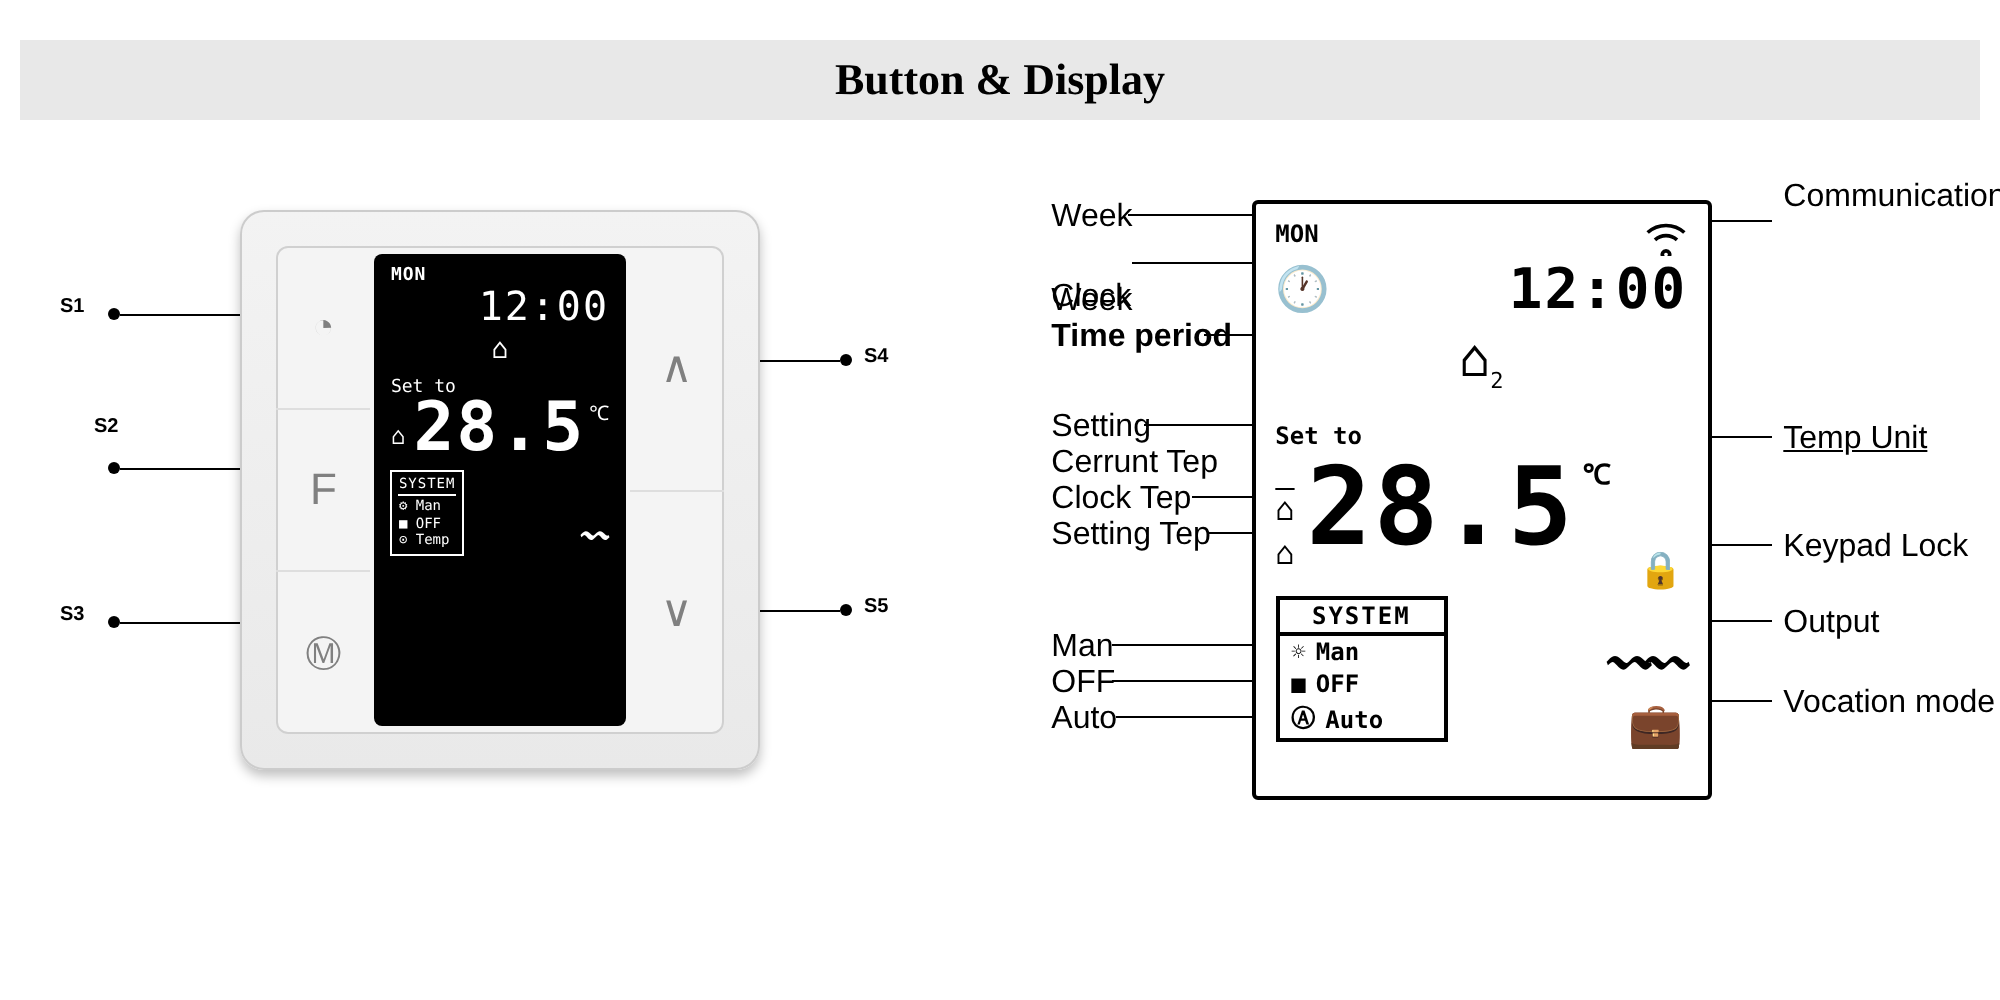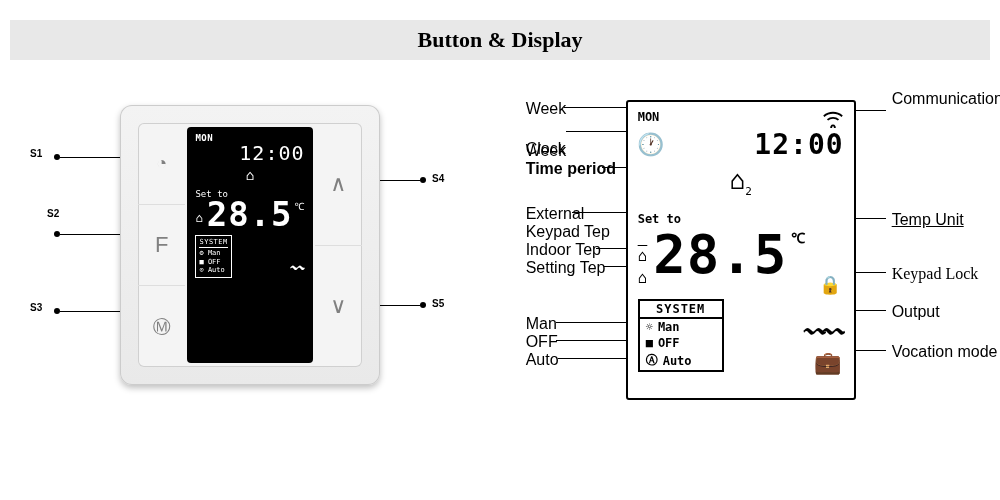"External" span.llabel { text: External -> Setting }
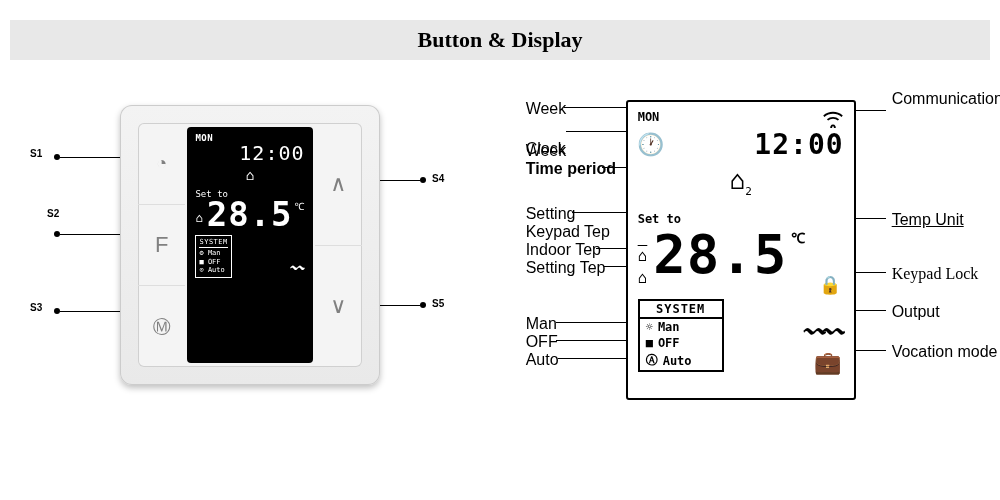"Keypad Tep" span.llabel { text: Keypad -> Cerrunt }
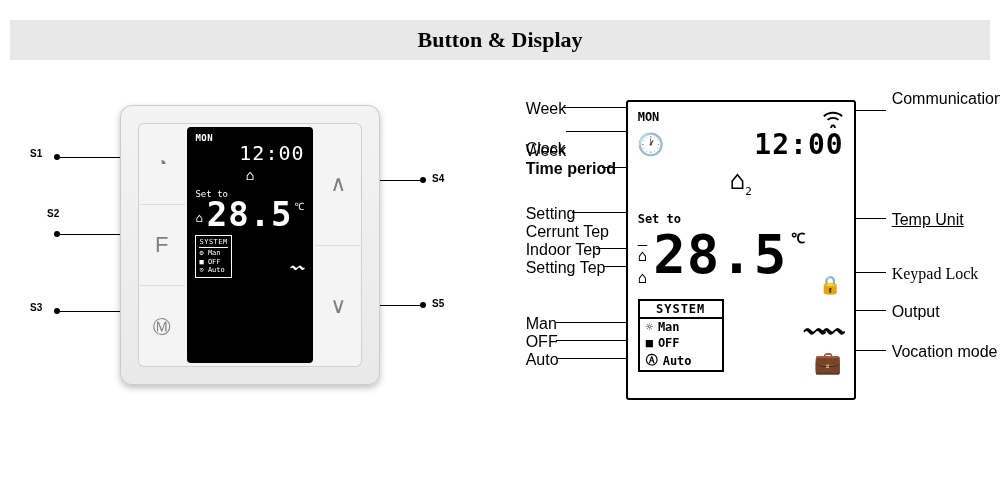"Indoor Tep" span.llabel { text: Indoor -> Clock }
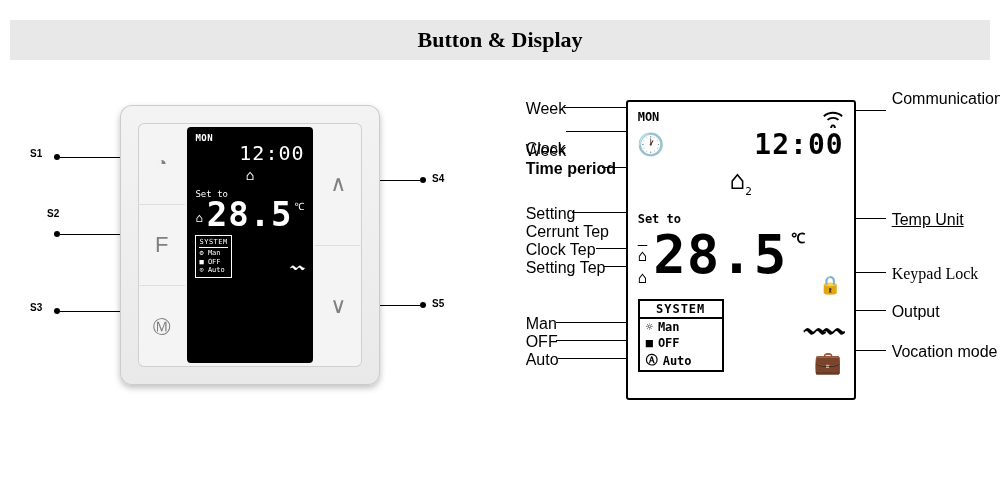"⊙ Auto" div { text: Auto -> Temp }
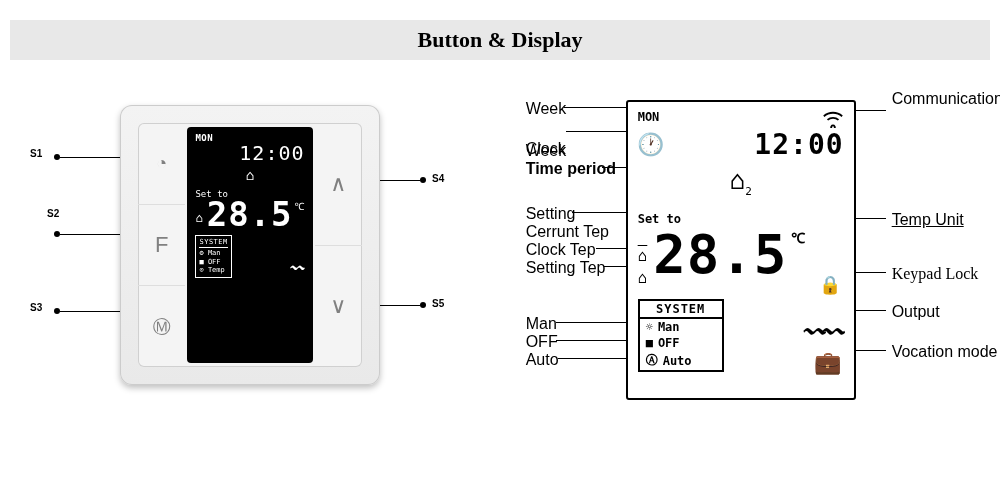"Keypad Lock" span.llabel { font-family: Liberation Serif, serif -> none }
